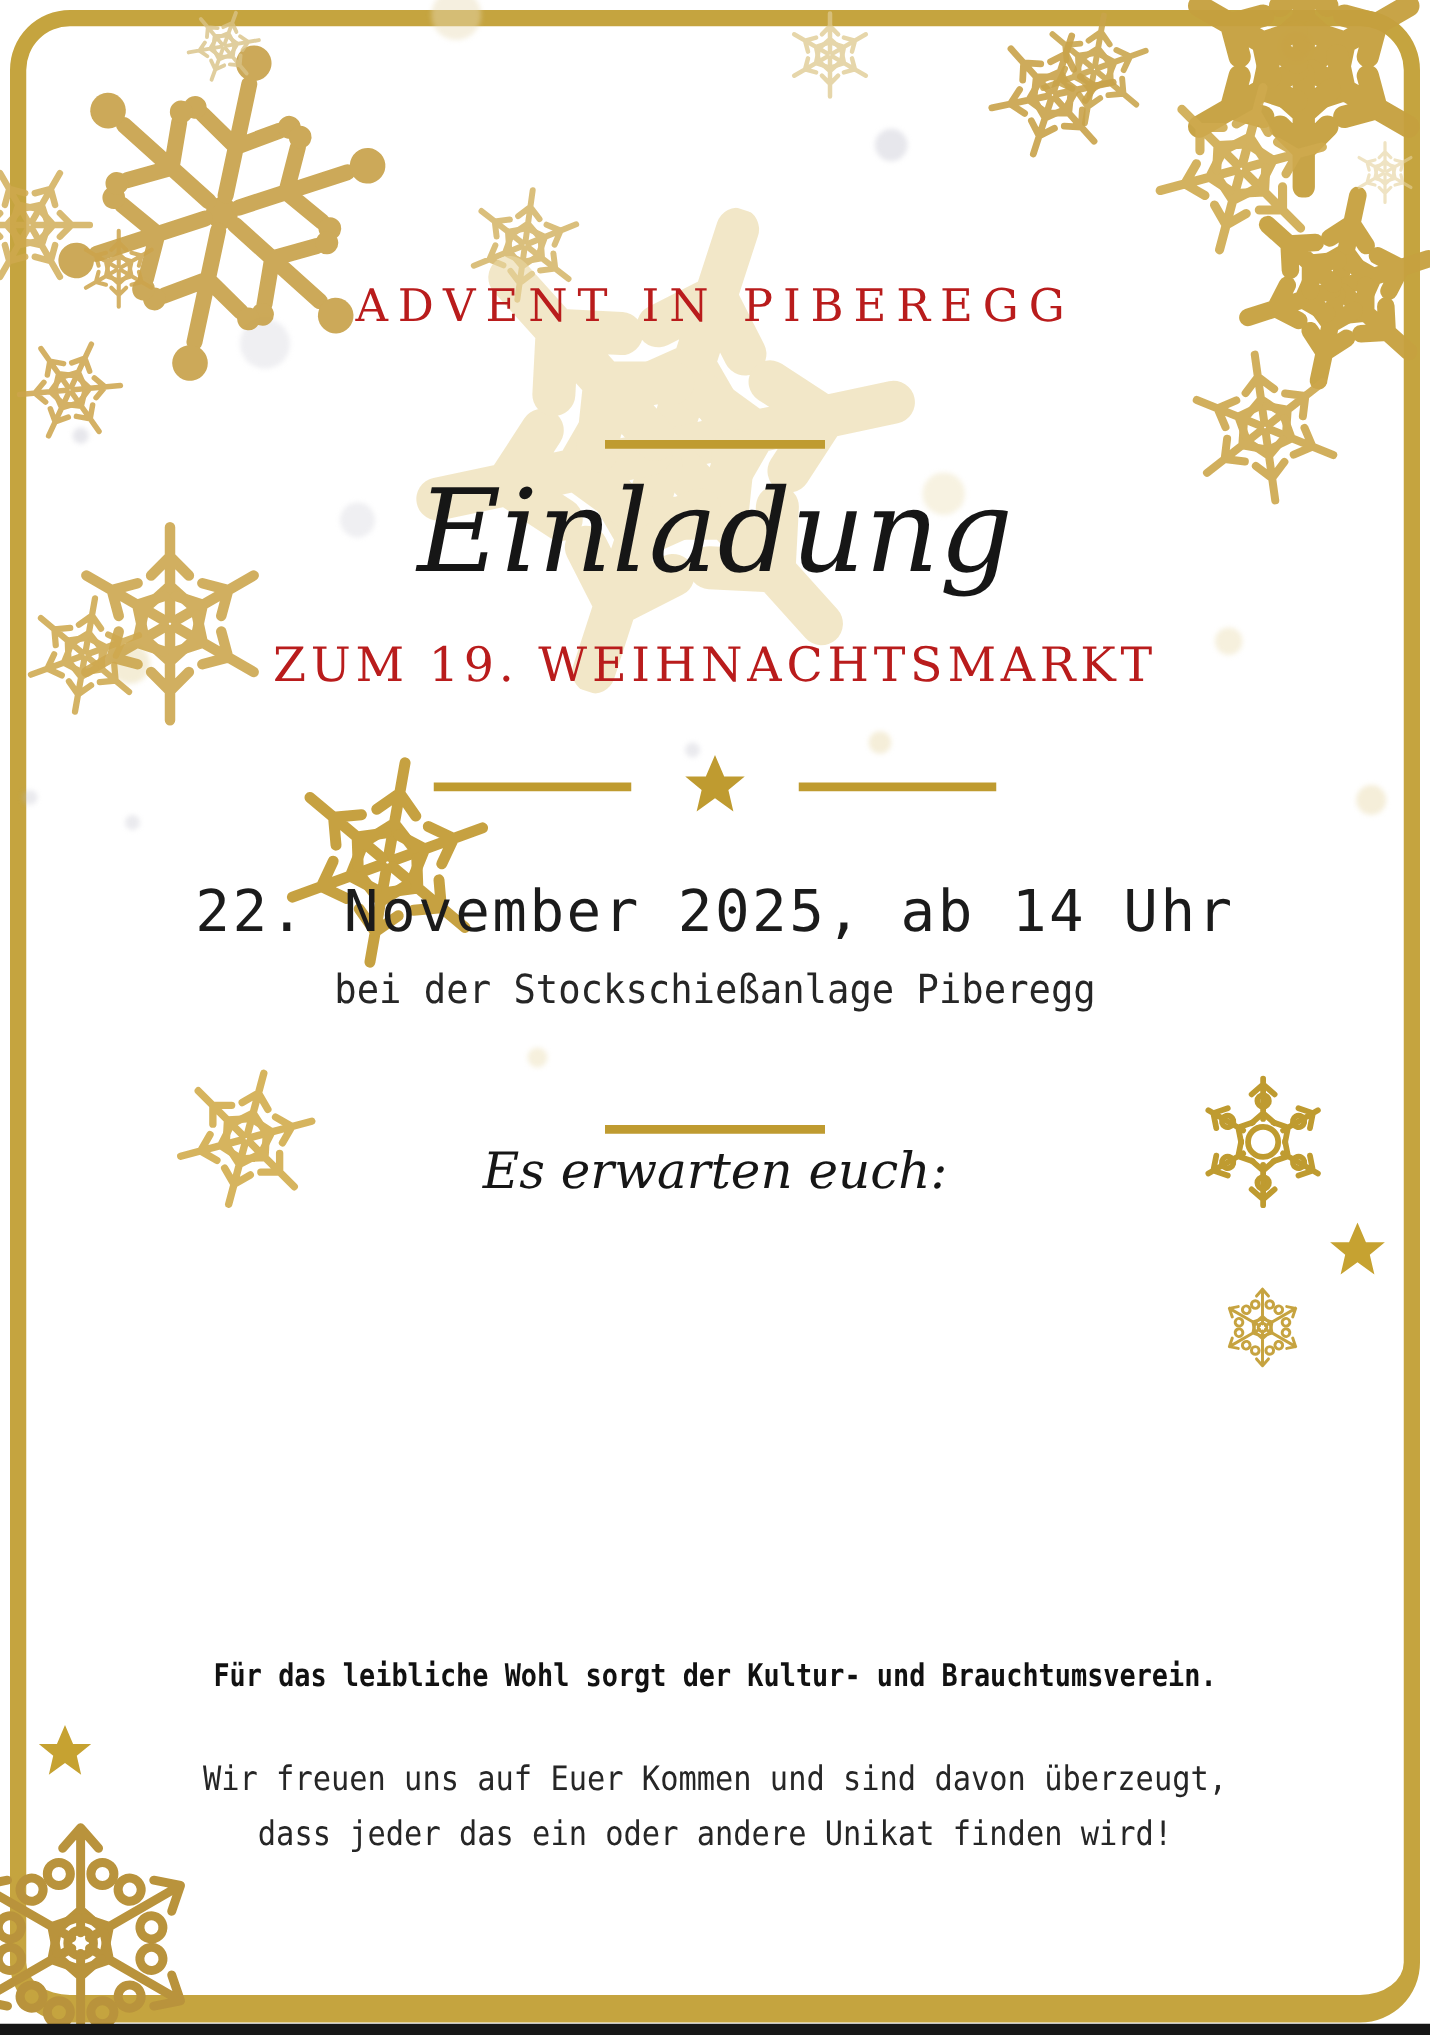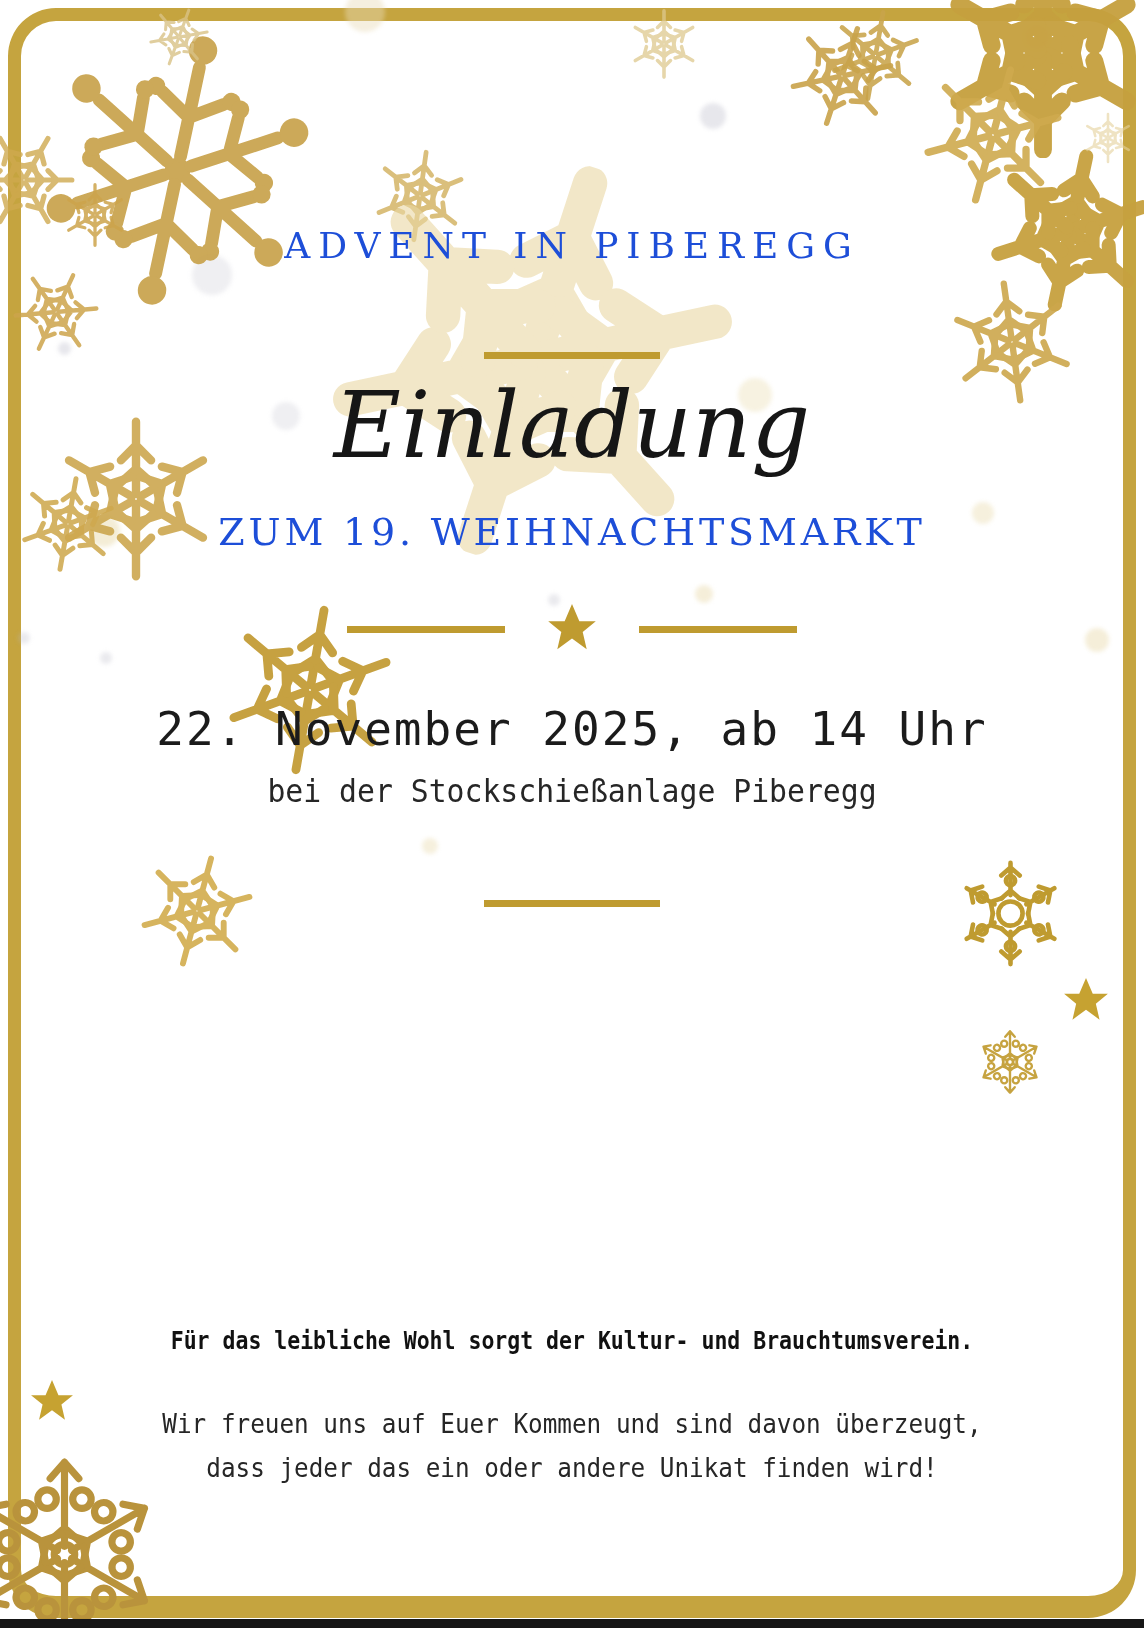"ADVENT IN PIBEREGG" .t-serif { color: #1d4ed8 -> #b91c1c }
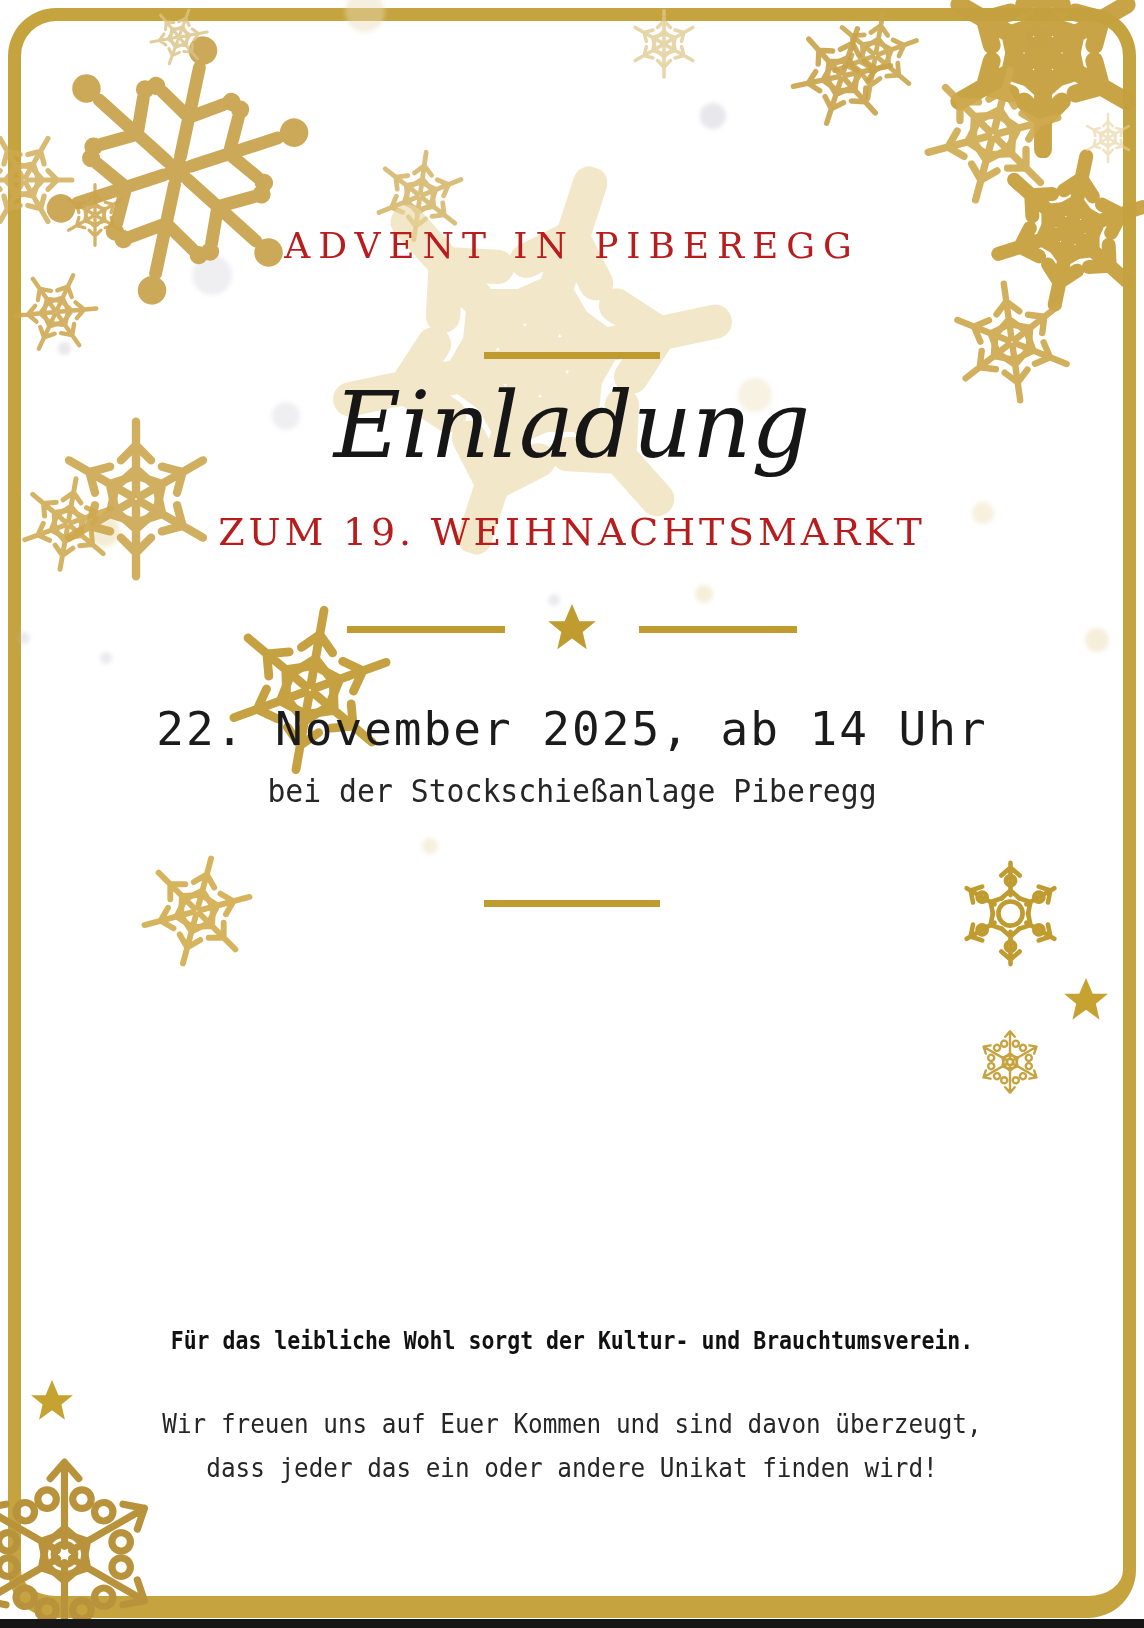"Es erwarten euch:" div.line { html: none -> <div>Es erwarten euch:</div> }
